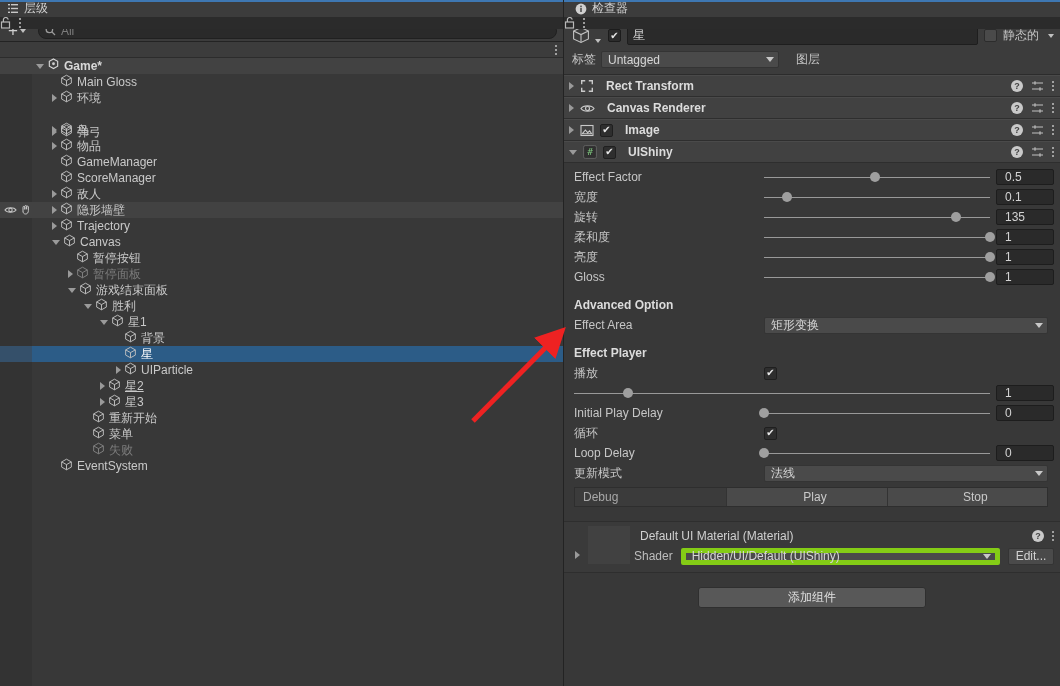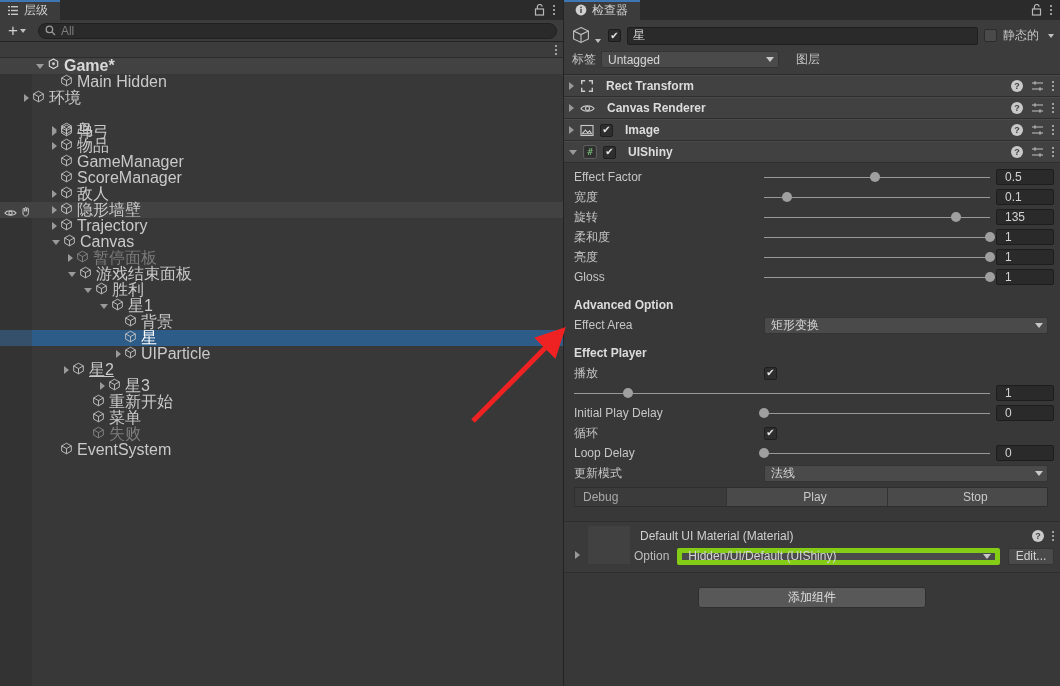"层级" .tabbar { flex-direction: none -> column }
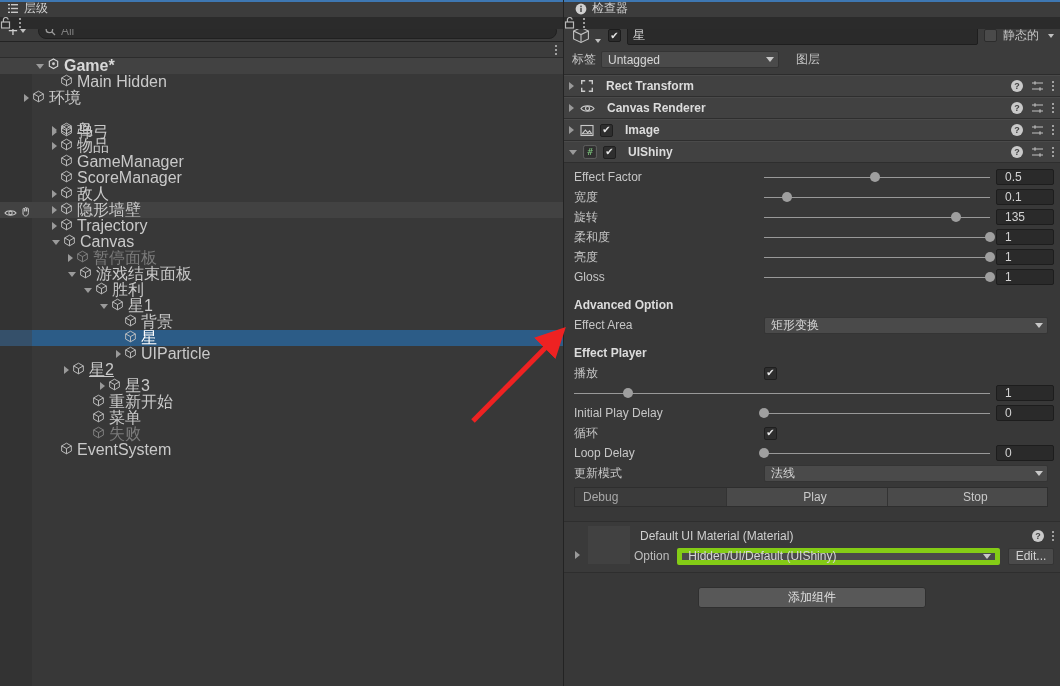"Game*" .row { font-size: 16px -> 12px }
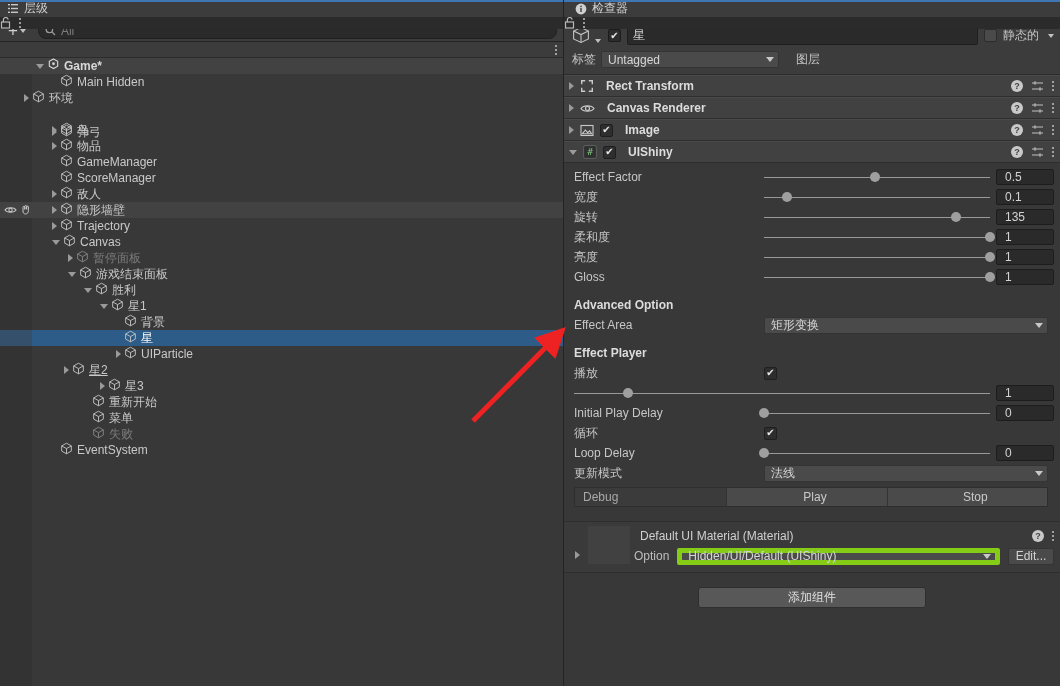"Main Hidden" span.lbl { text: Hidden -> Gloss }
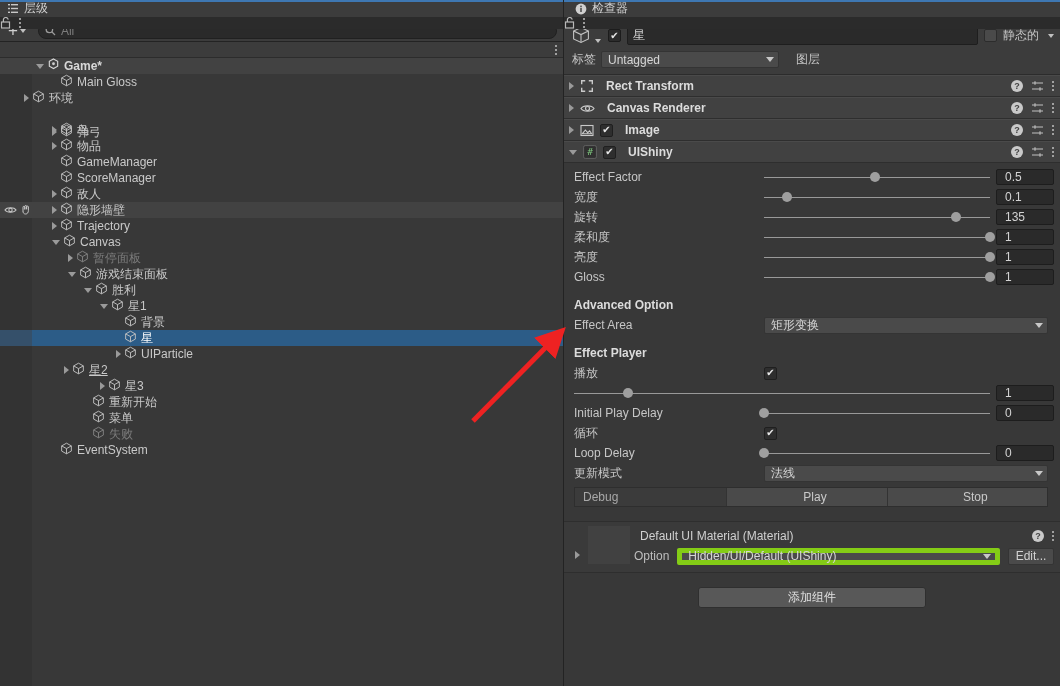"环境" div.content { margin-left: 24px -> 52px }
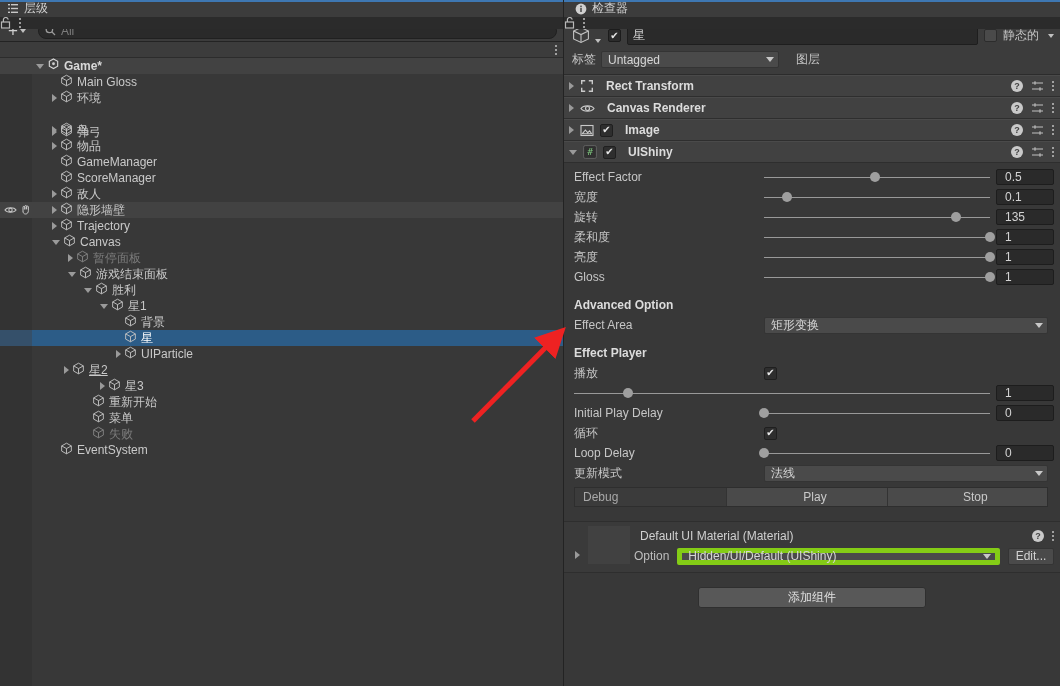"暂停按钮" div.row { html: none -> <div> <div> <span></span> <span><svg> <g> <path></path> <path></path> </g> </svg></span> <span>暂停按钮</span> </div> </div> }
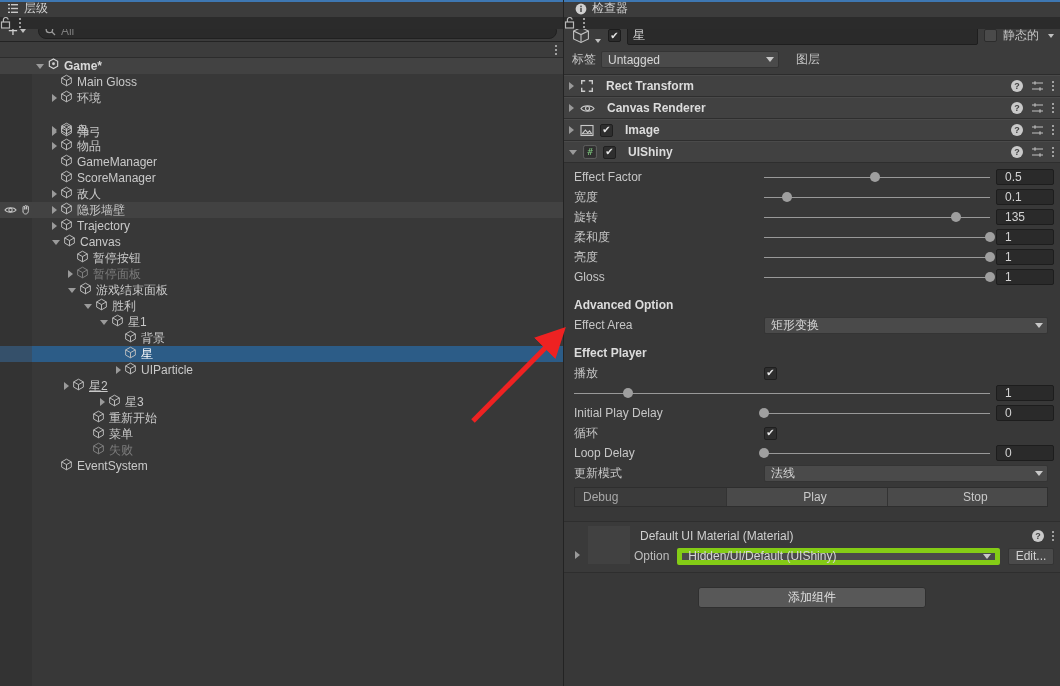"星2" div.content { margin-left: 64px -> 100px }
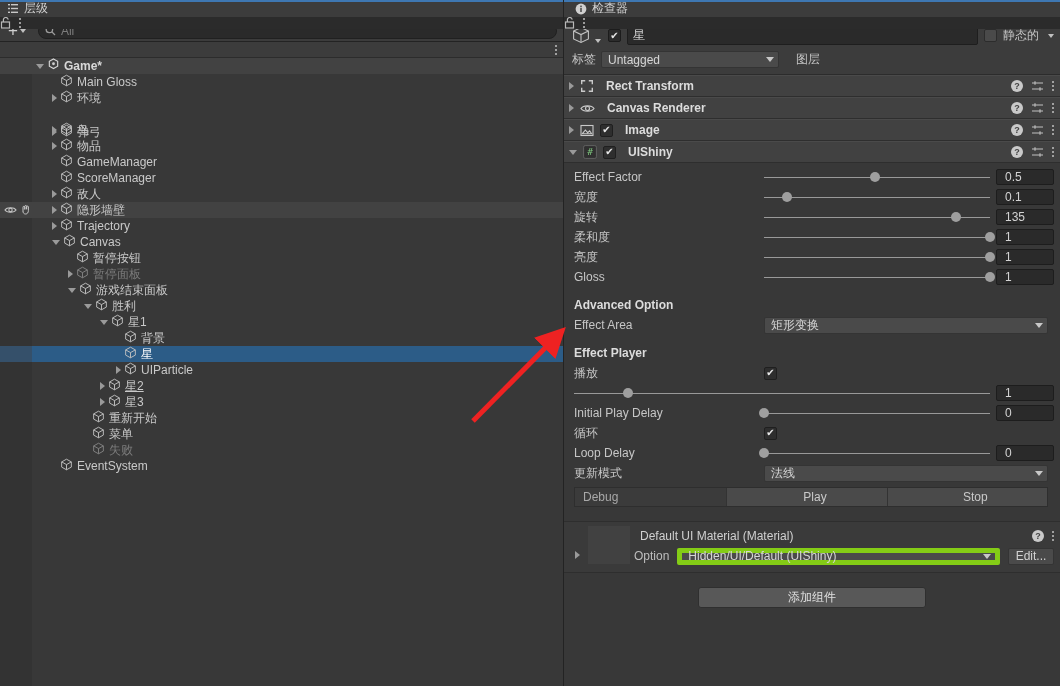"Option" span.shader-lbl { text: Option -> Shader }
